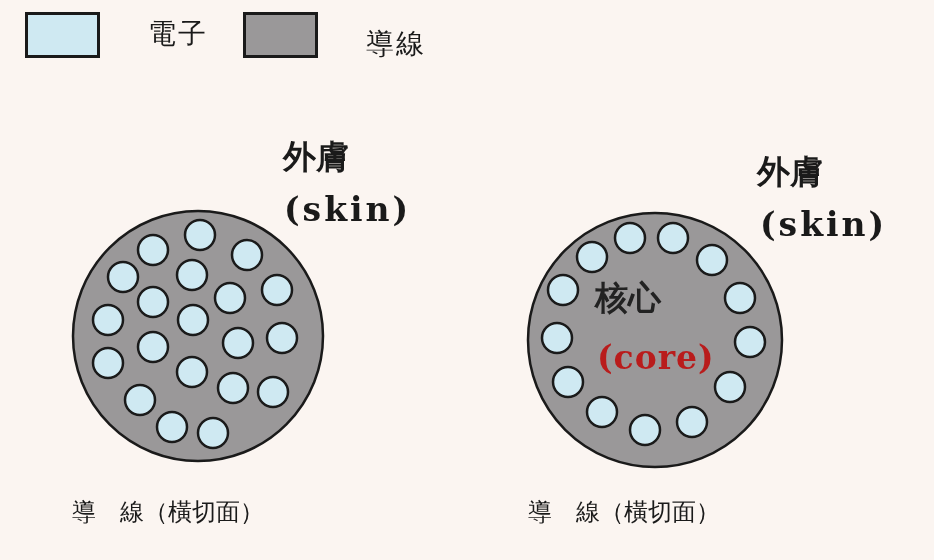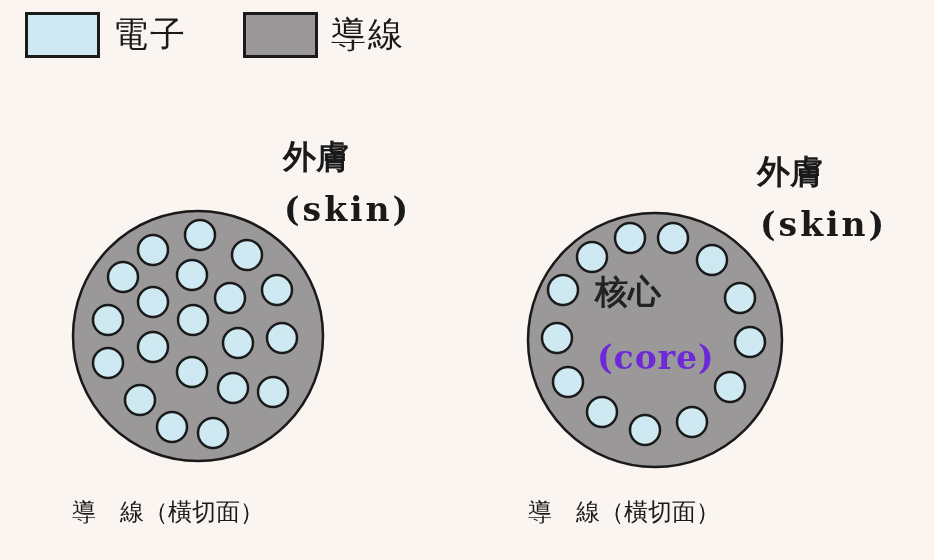"電子" .legend-label { font-size: 35px -> 28px; margin-left: none -> 35px }
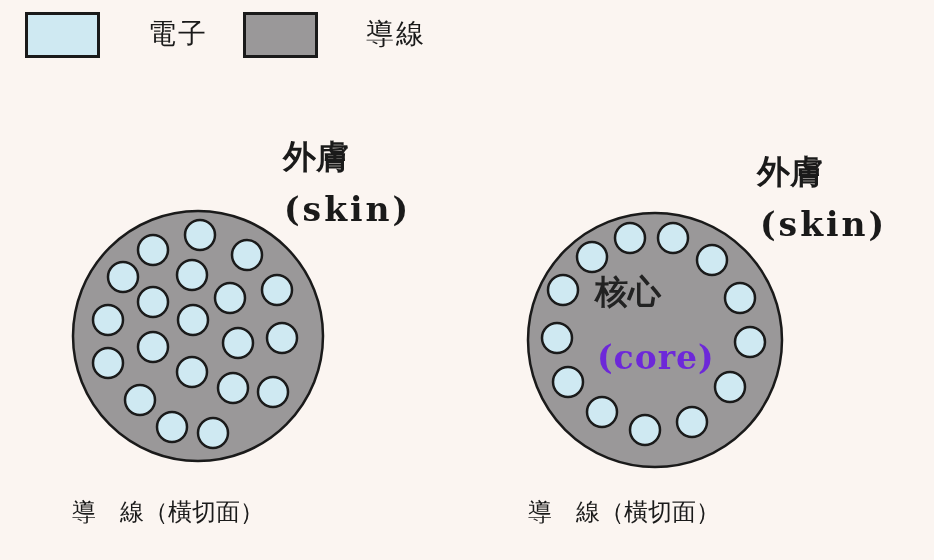"導線" div.legend-label { top: 14px -> 24px }
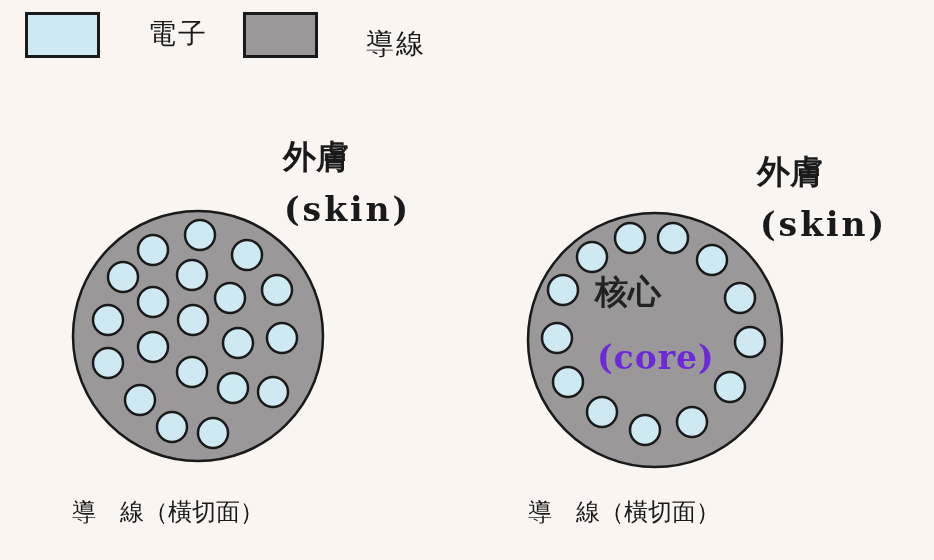"核心" div.label { top: 272px -> 278px }
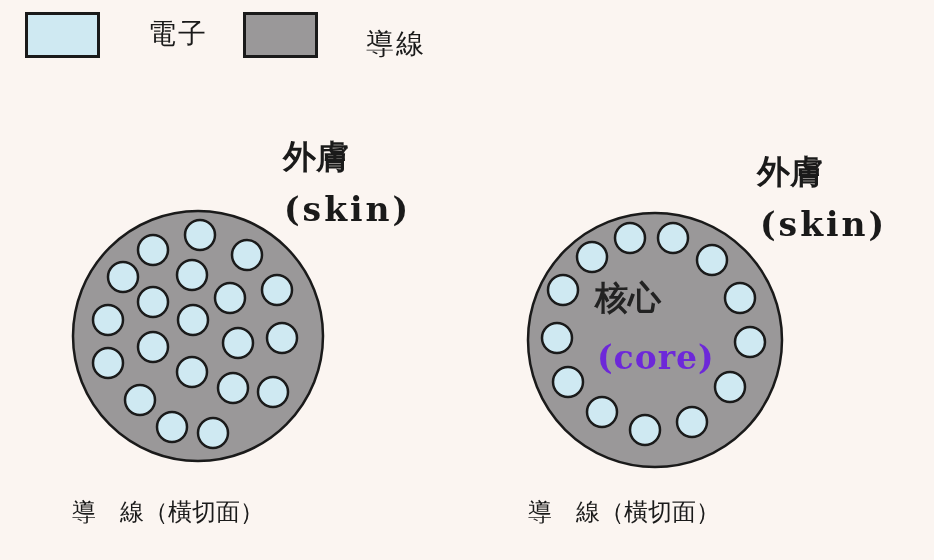"(core)" div.label { color: #6d28d9 -> #b91c1c }
